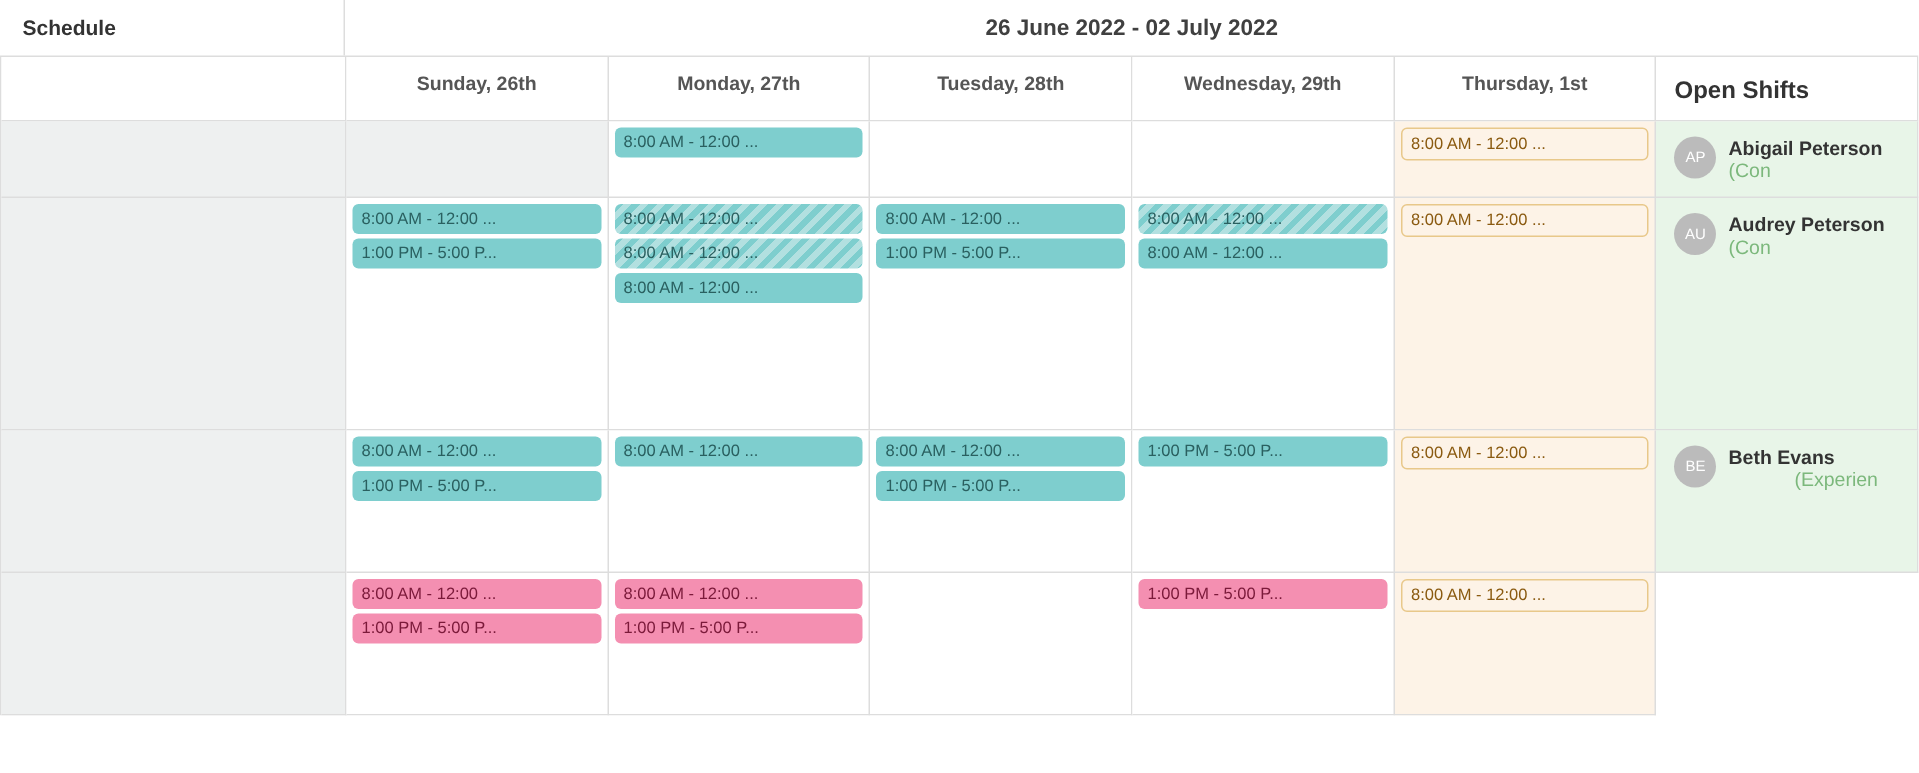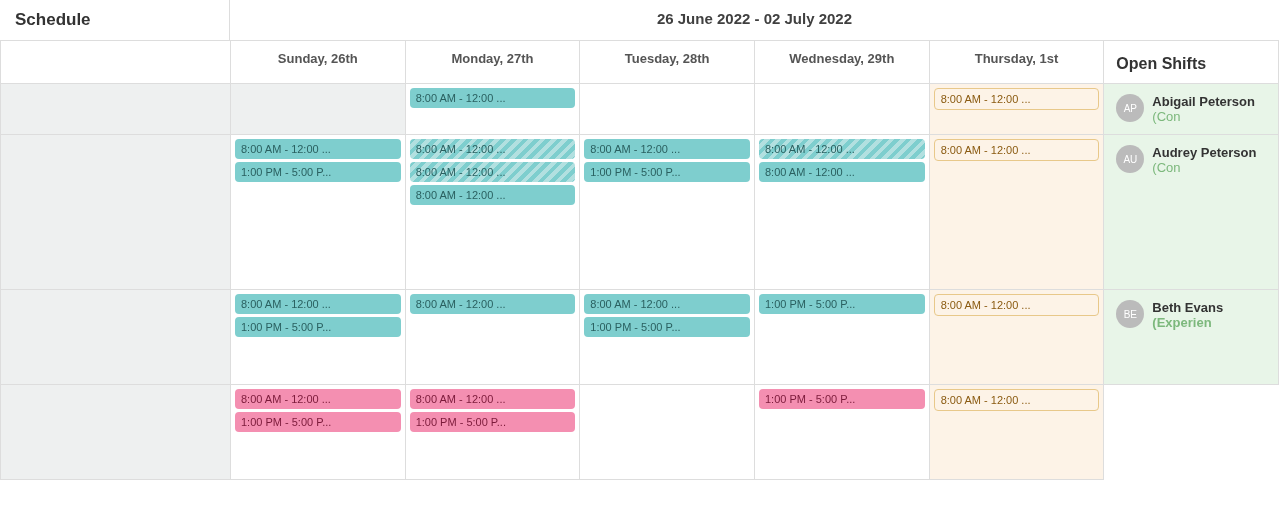"Schedule" .schedule-title { font-size: 17px -> 14px }
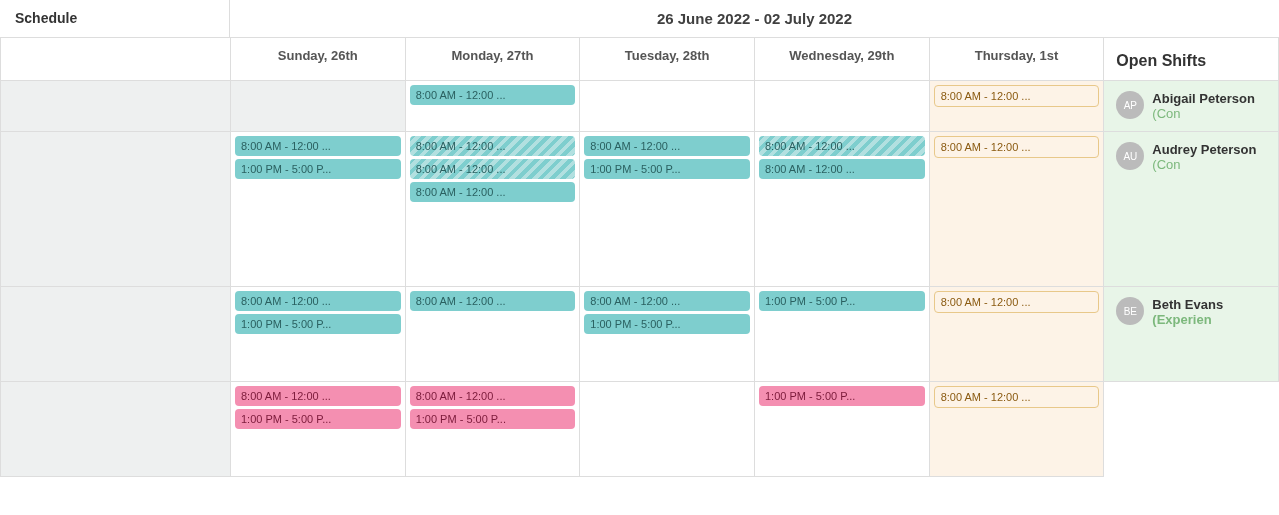"(Experien" span { font-weight: 700 -> 400; margin-left: none -> 44px }
